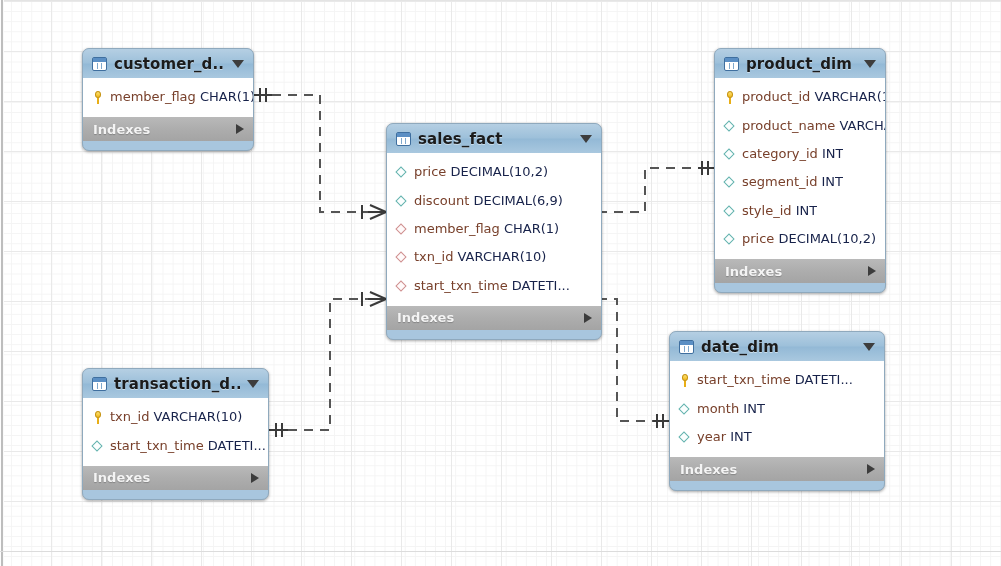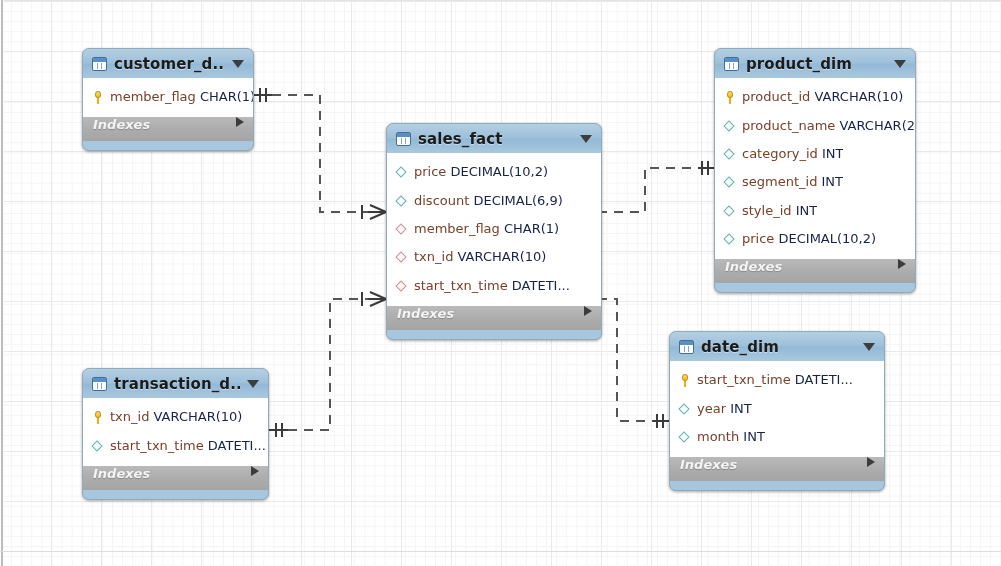"product_dim" #tbl-product_dim { width: 202px -> 172px }
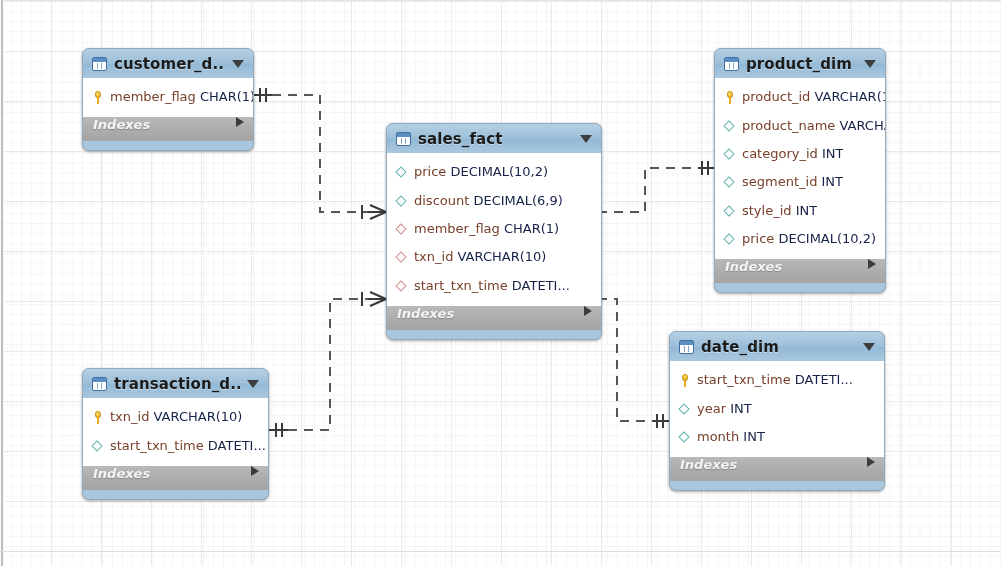"Indexes" .idx-bar { align-items: flex-start -> center; font-style: italic -> none }
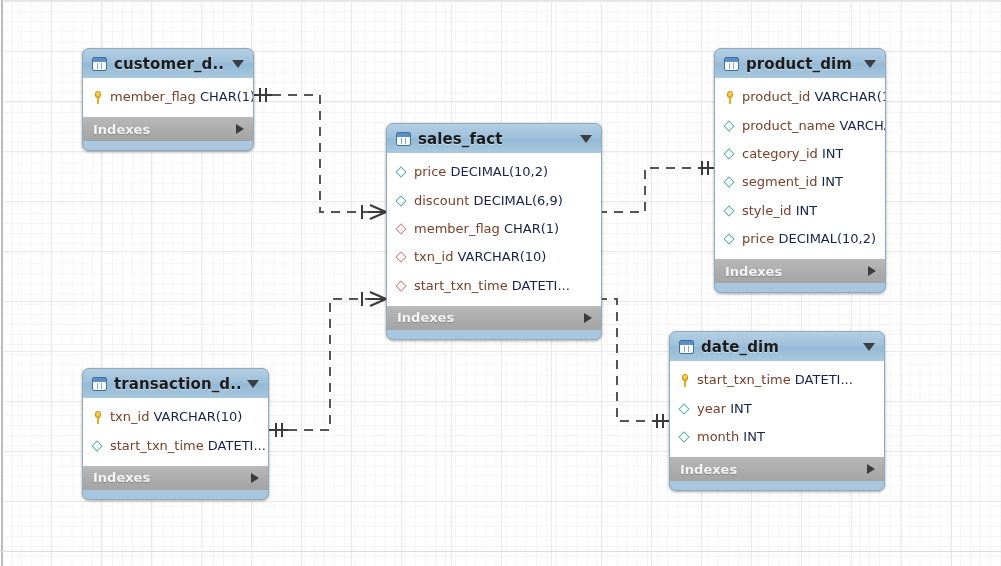"year INT" div.col-row { order: before "month INT" -> after "month INT" }
